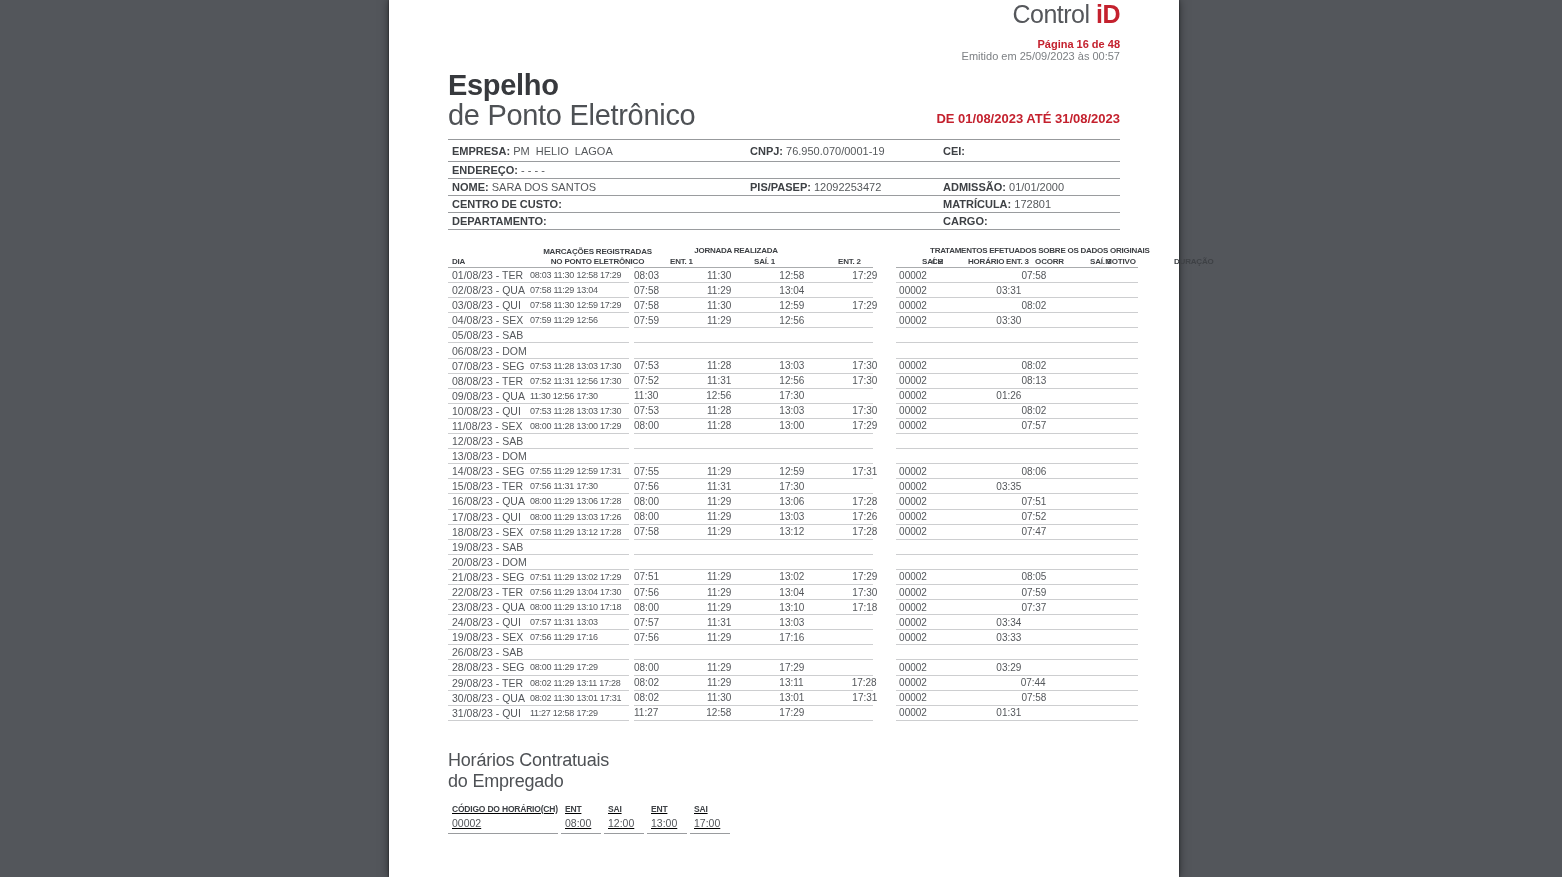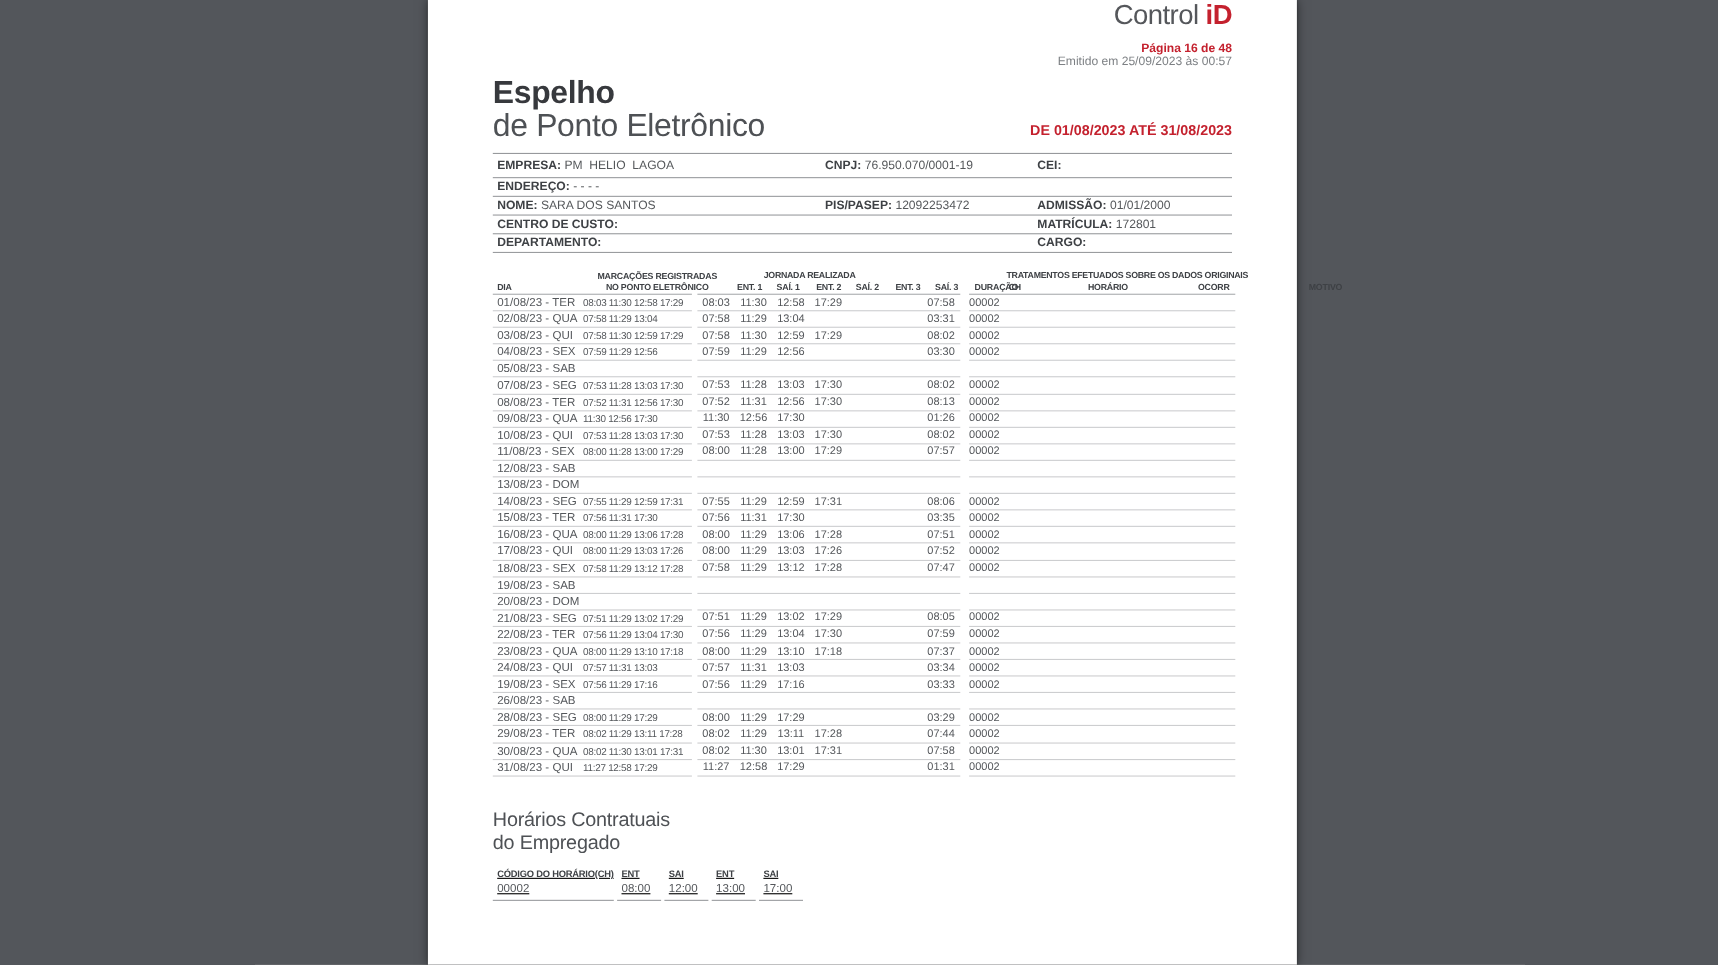"JORNADA REALIZADA" .seg2 { gap: none -> 48px }
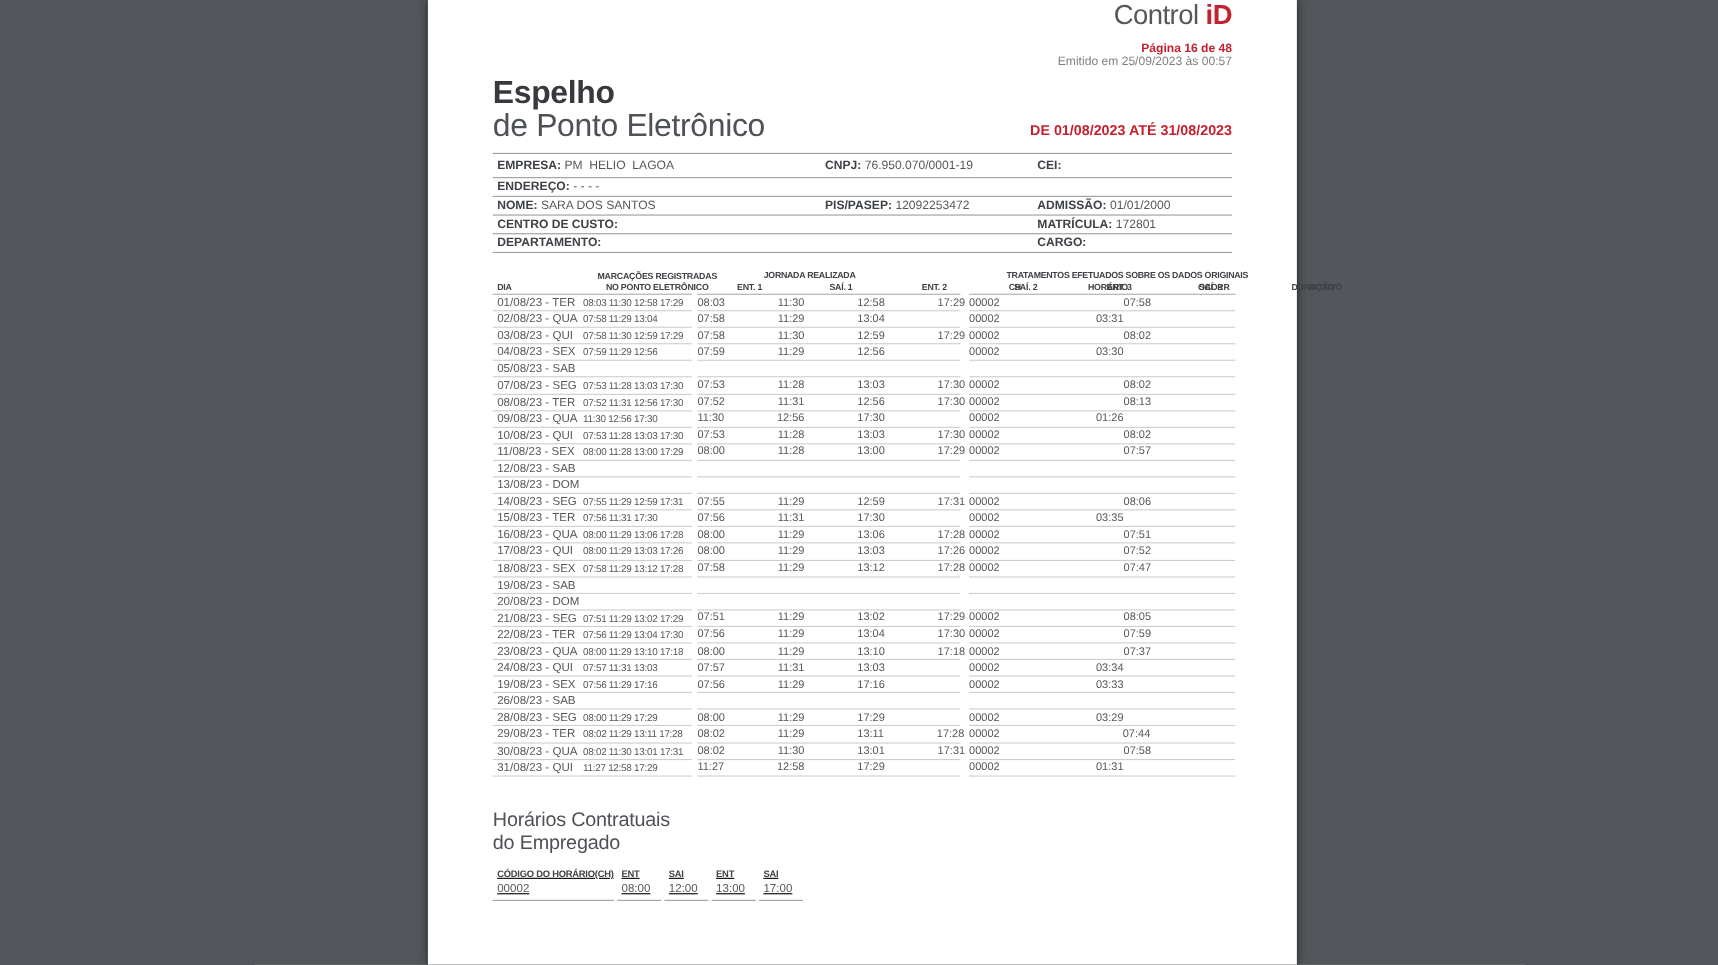"TRATAMENTOS EFETUADOS SOBRE OS DADOS" .seg3 { gap: 36px -> none; margin-left: 8px -> 23px }
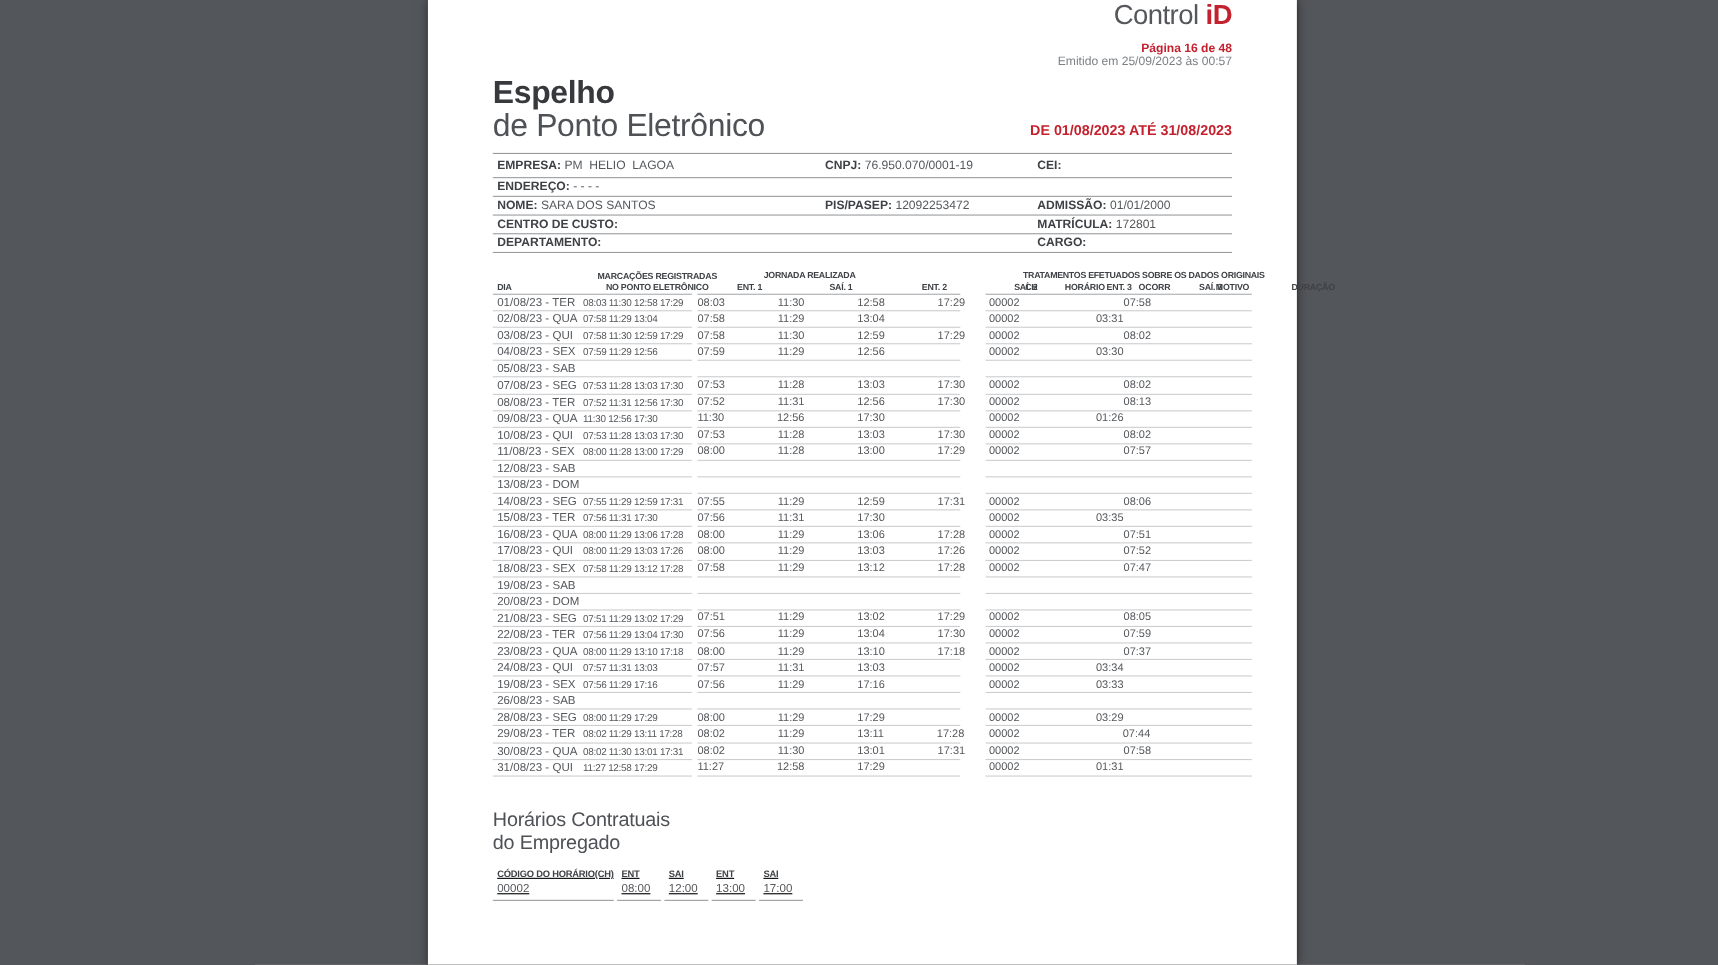"06/08/23 - DOM" div.trow { html: none -> <div> <div> <span>06/08/23 - DOM</span> <span></span> </div> <div> <span></span> <span></span> <span></span> <span></span> <span></span> <span></span> <span></span> </div> <div> <span></span> <span></span> <span></span> <span></span> </div> </div> }
